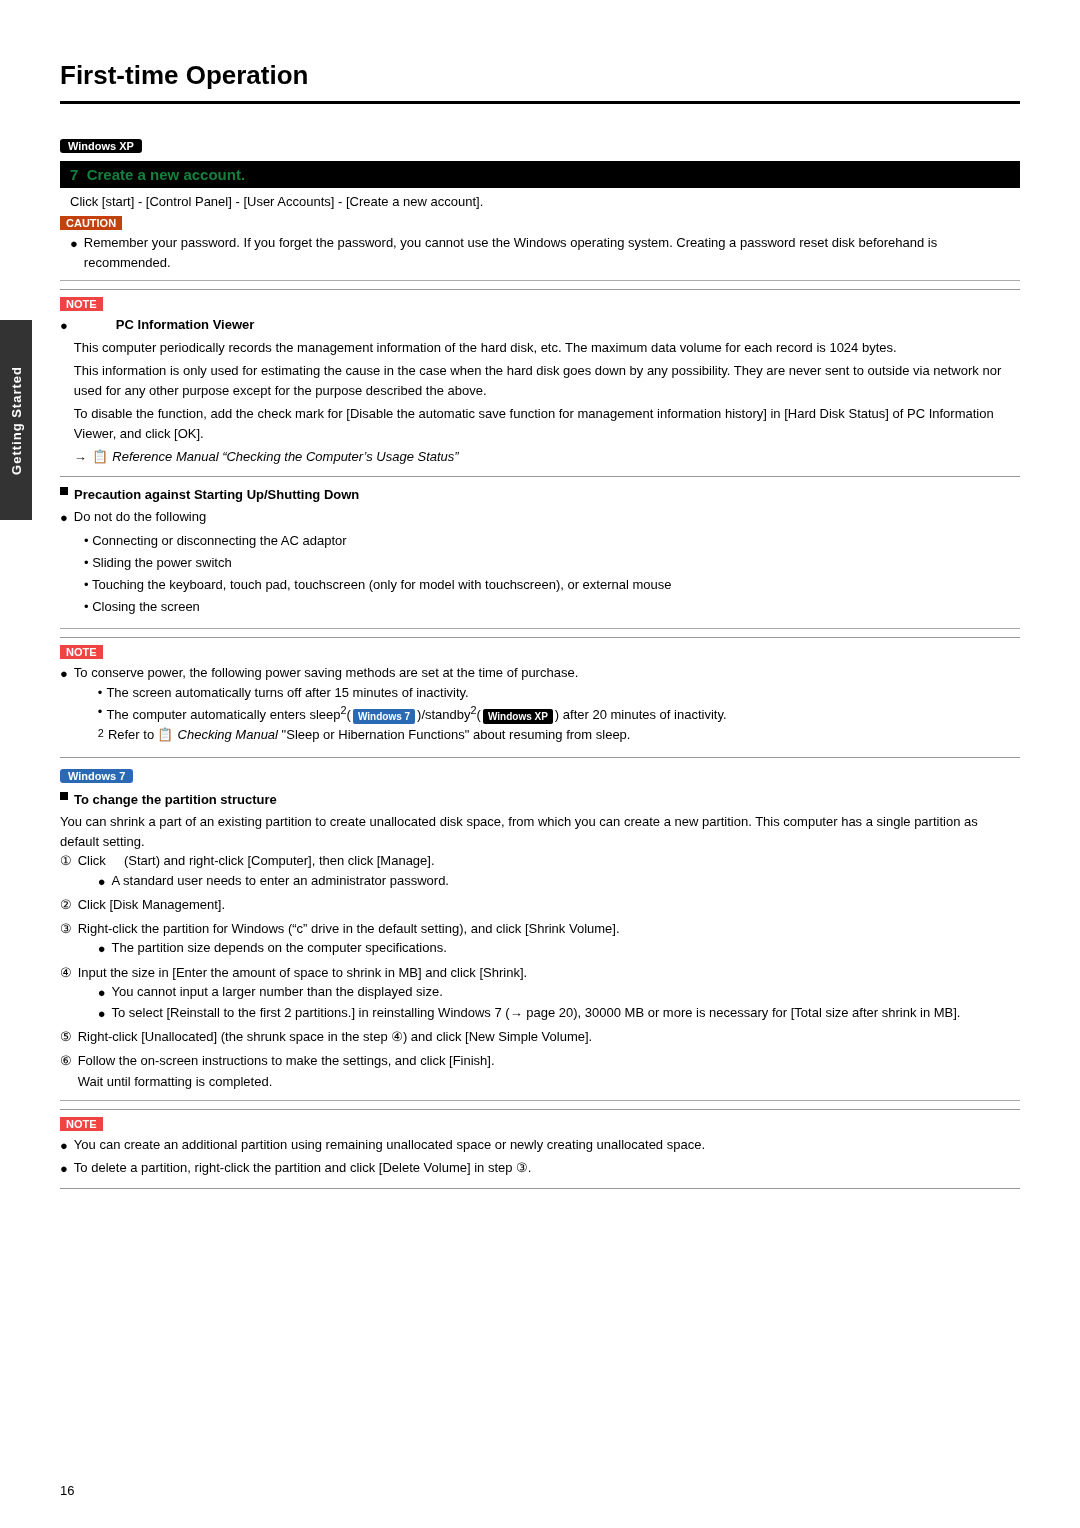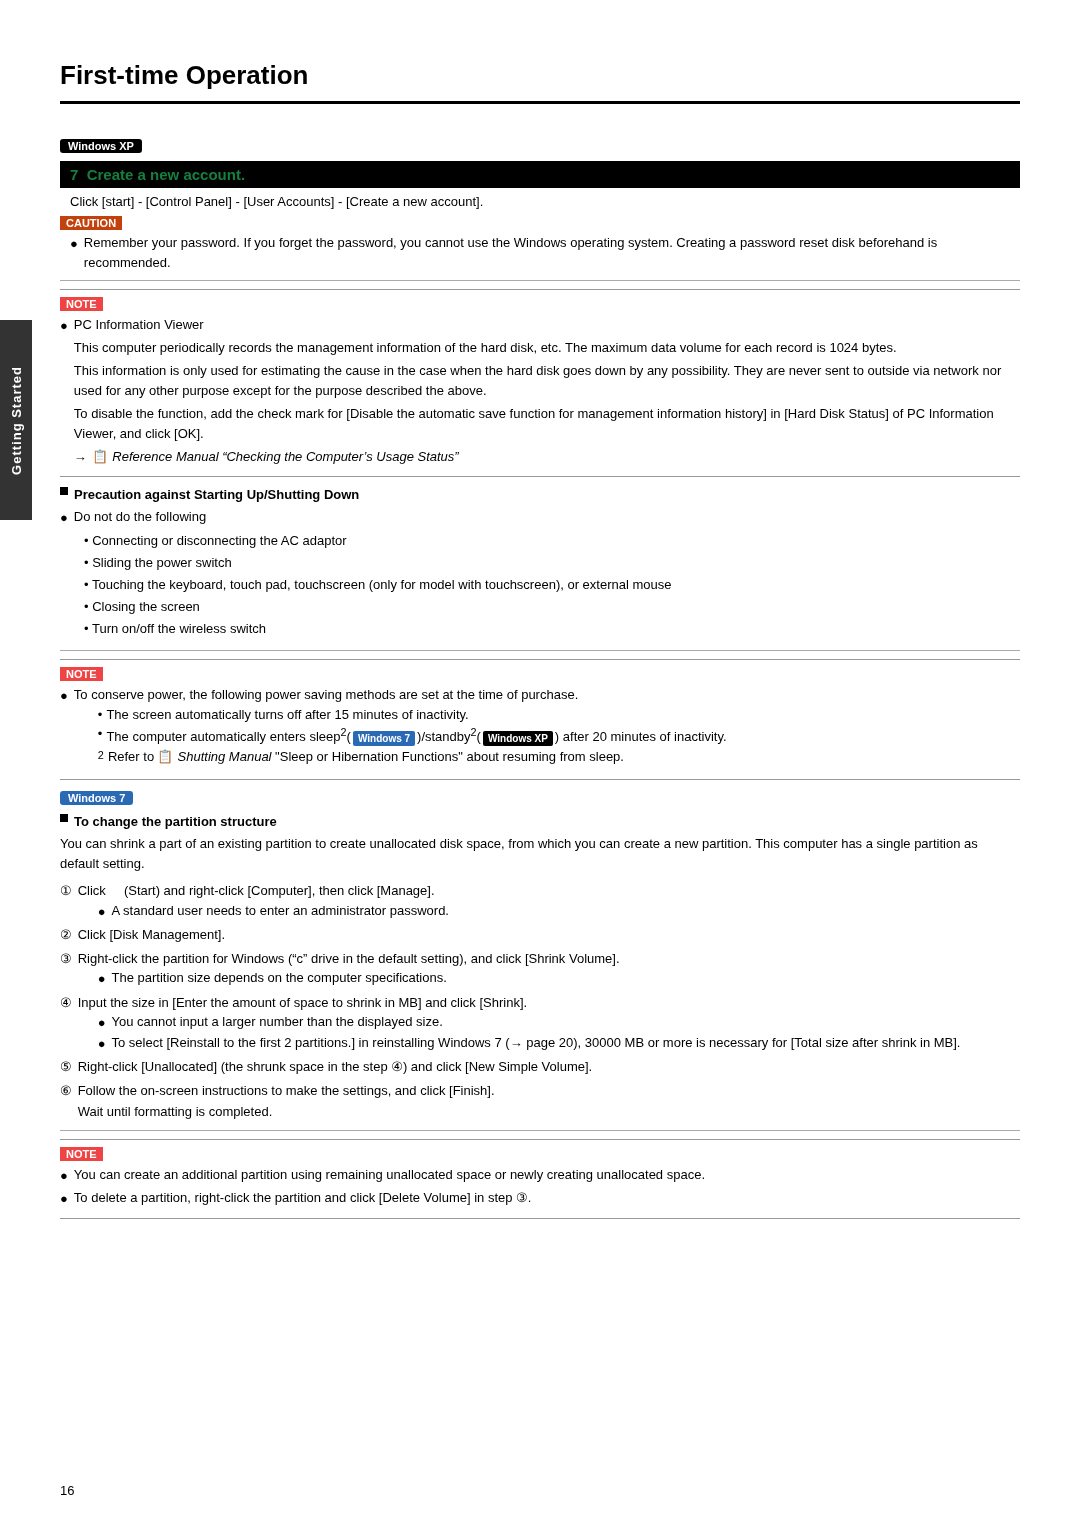"PC Information Viewer" .pc-info-heading { font-weight: normal -> bold; margin-left: none -> 42px }
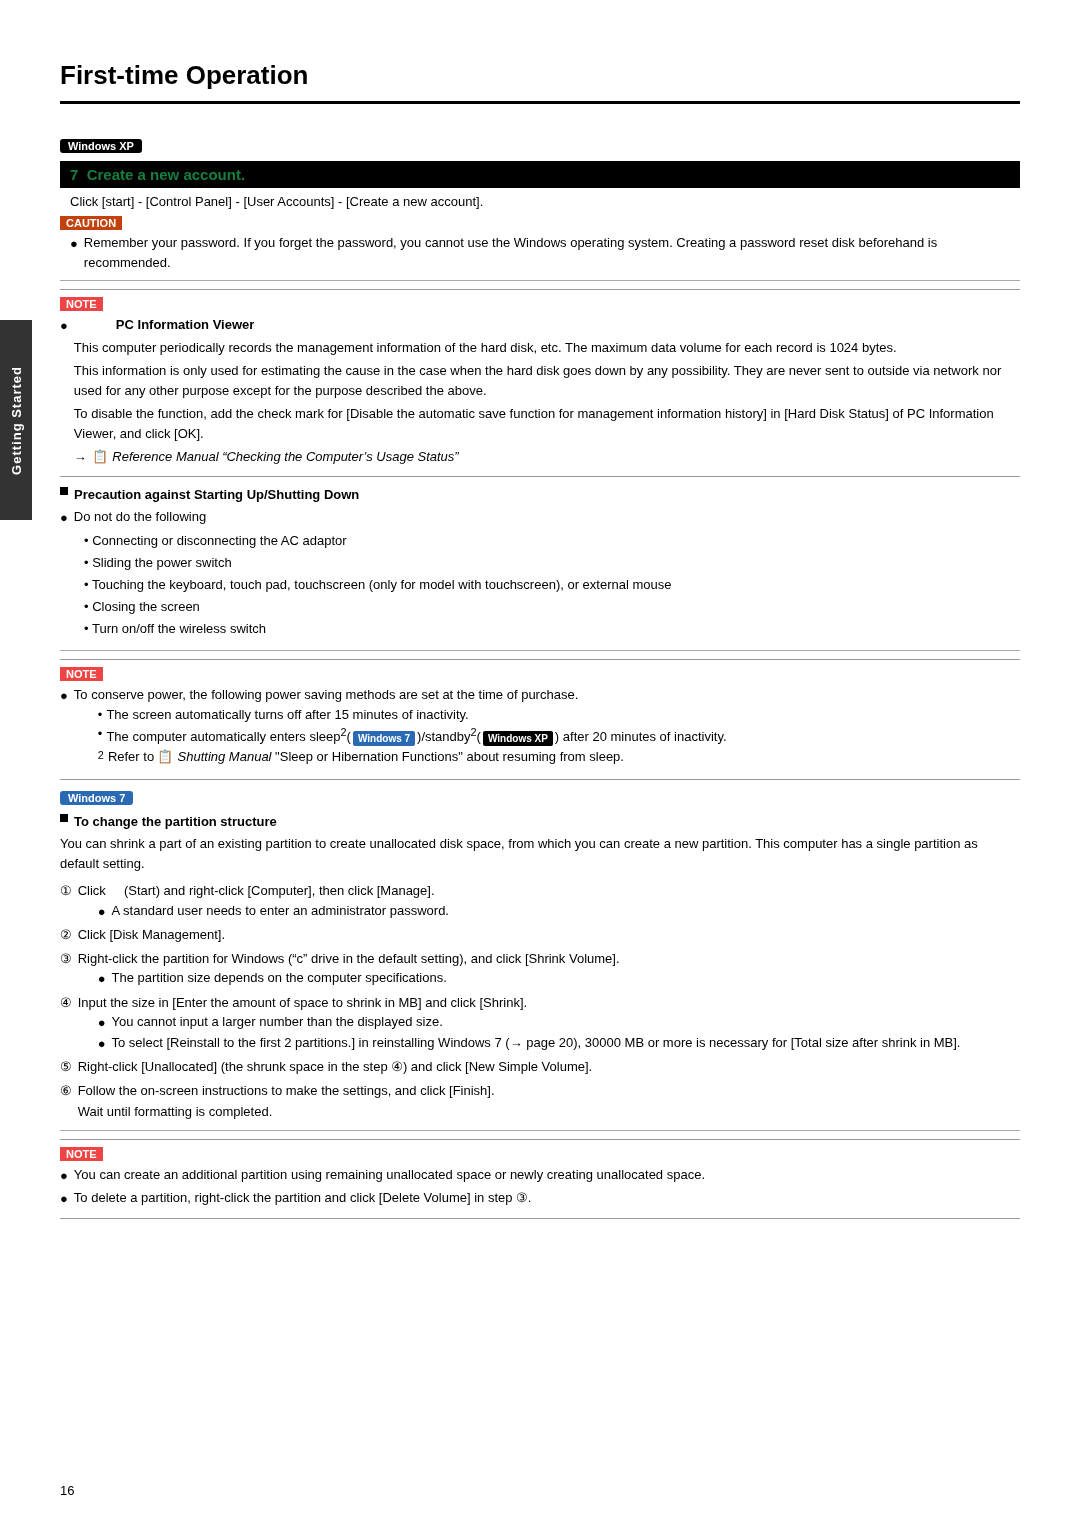"Turn on/off the wireless switch" li { html: <li>Turn on/off the wireless switch</li> -> none }
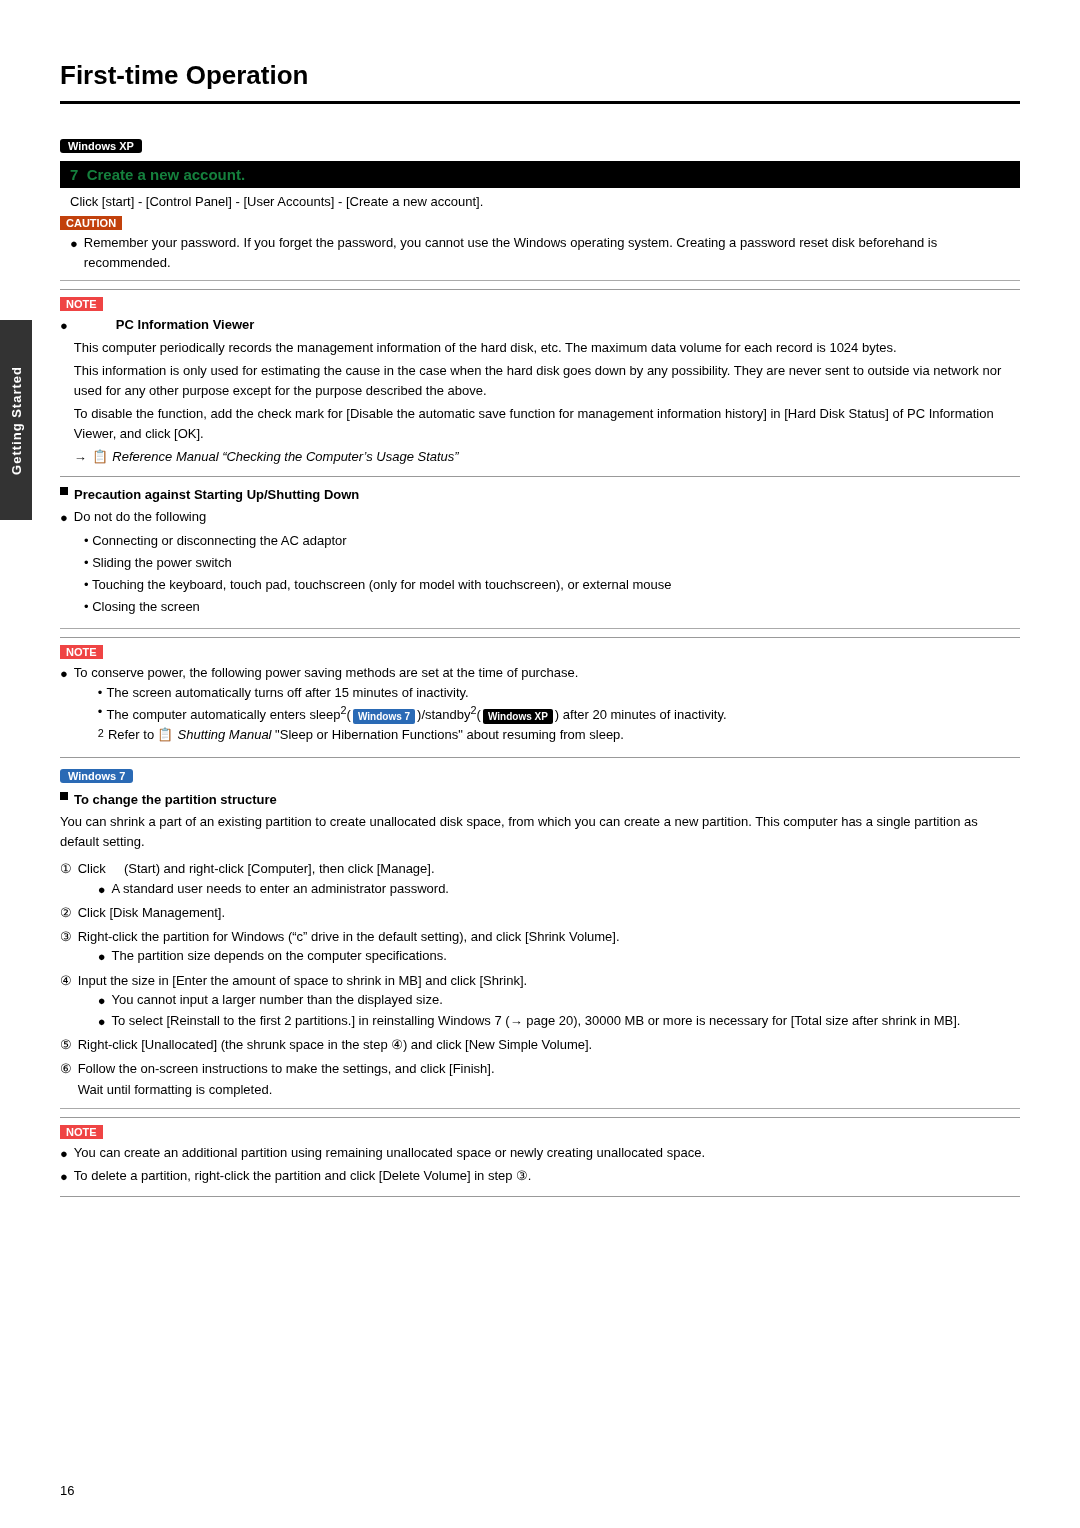"Shutting Manual" span.ref-italic { text: Shutting -> Checking }
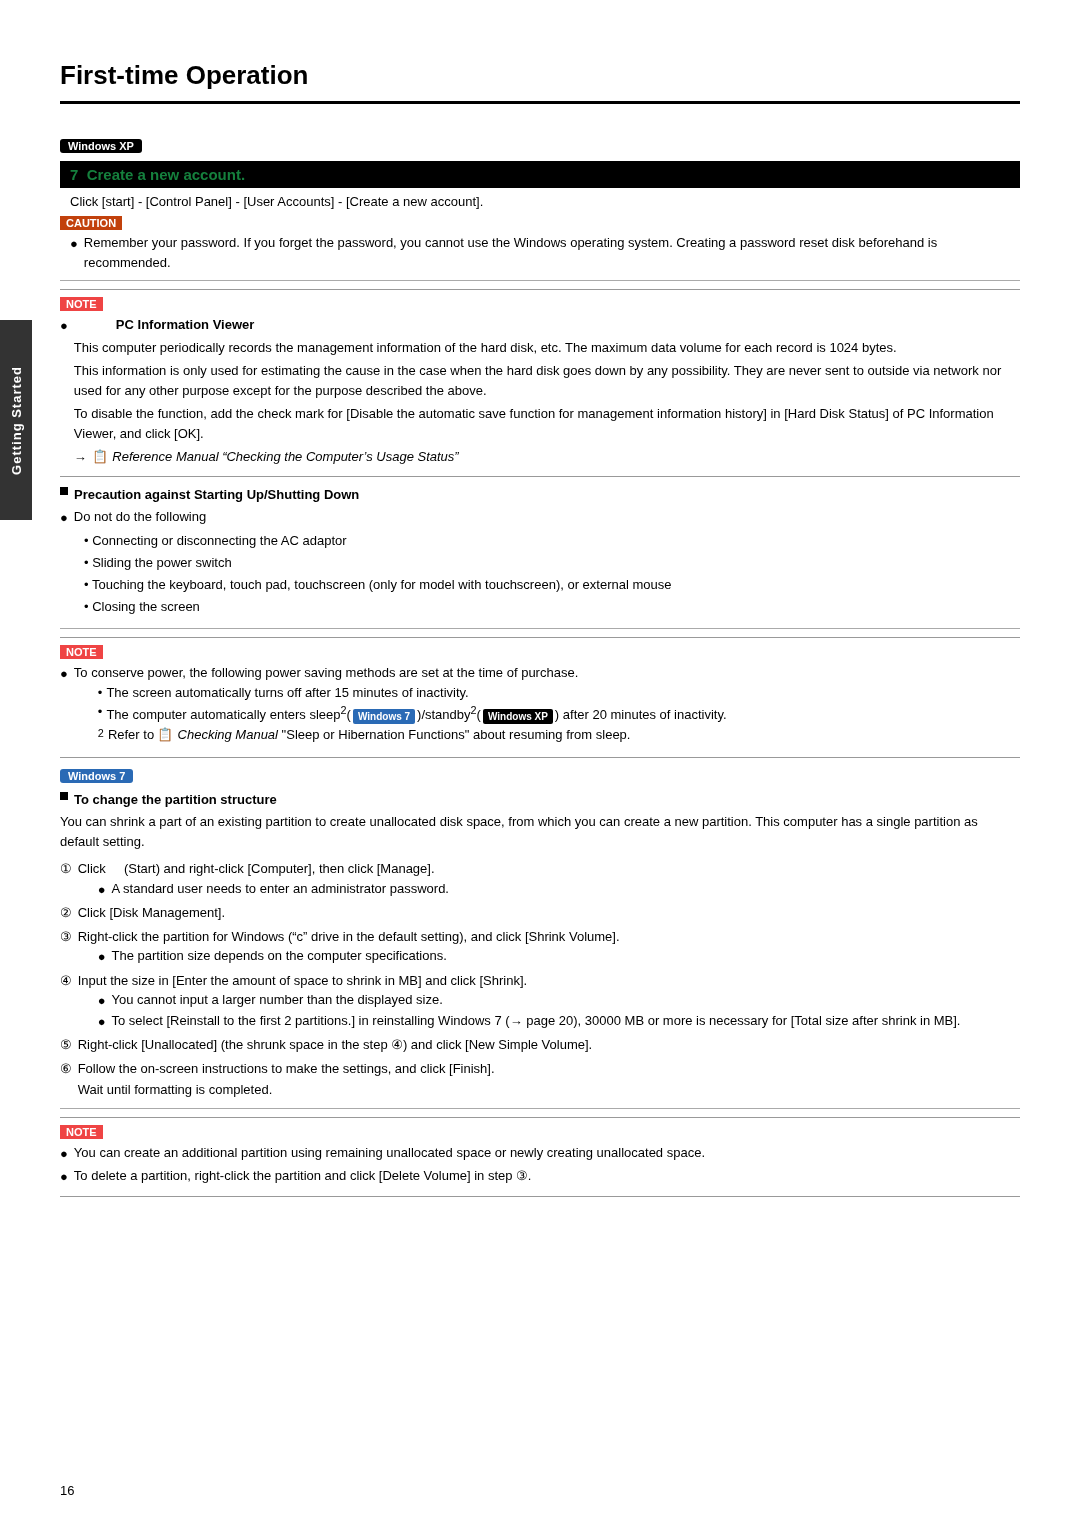"You can shrink a part" div { margin-bottom: 8px -> 0 }
